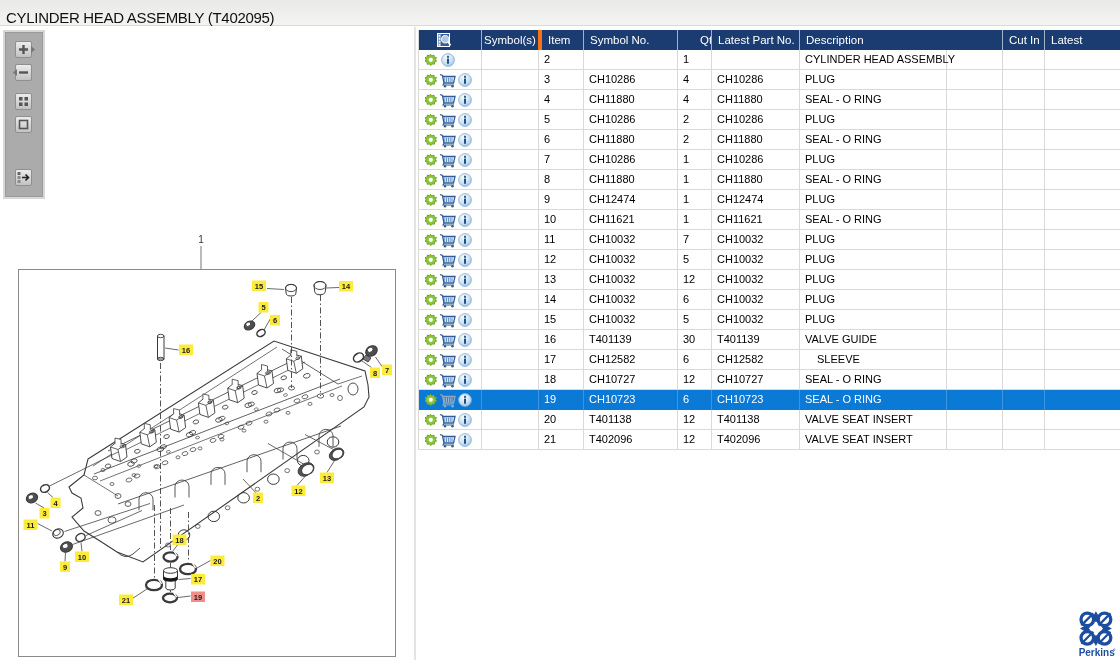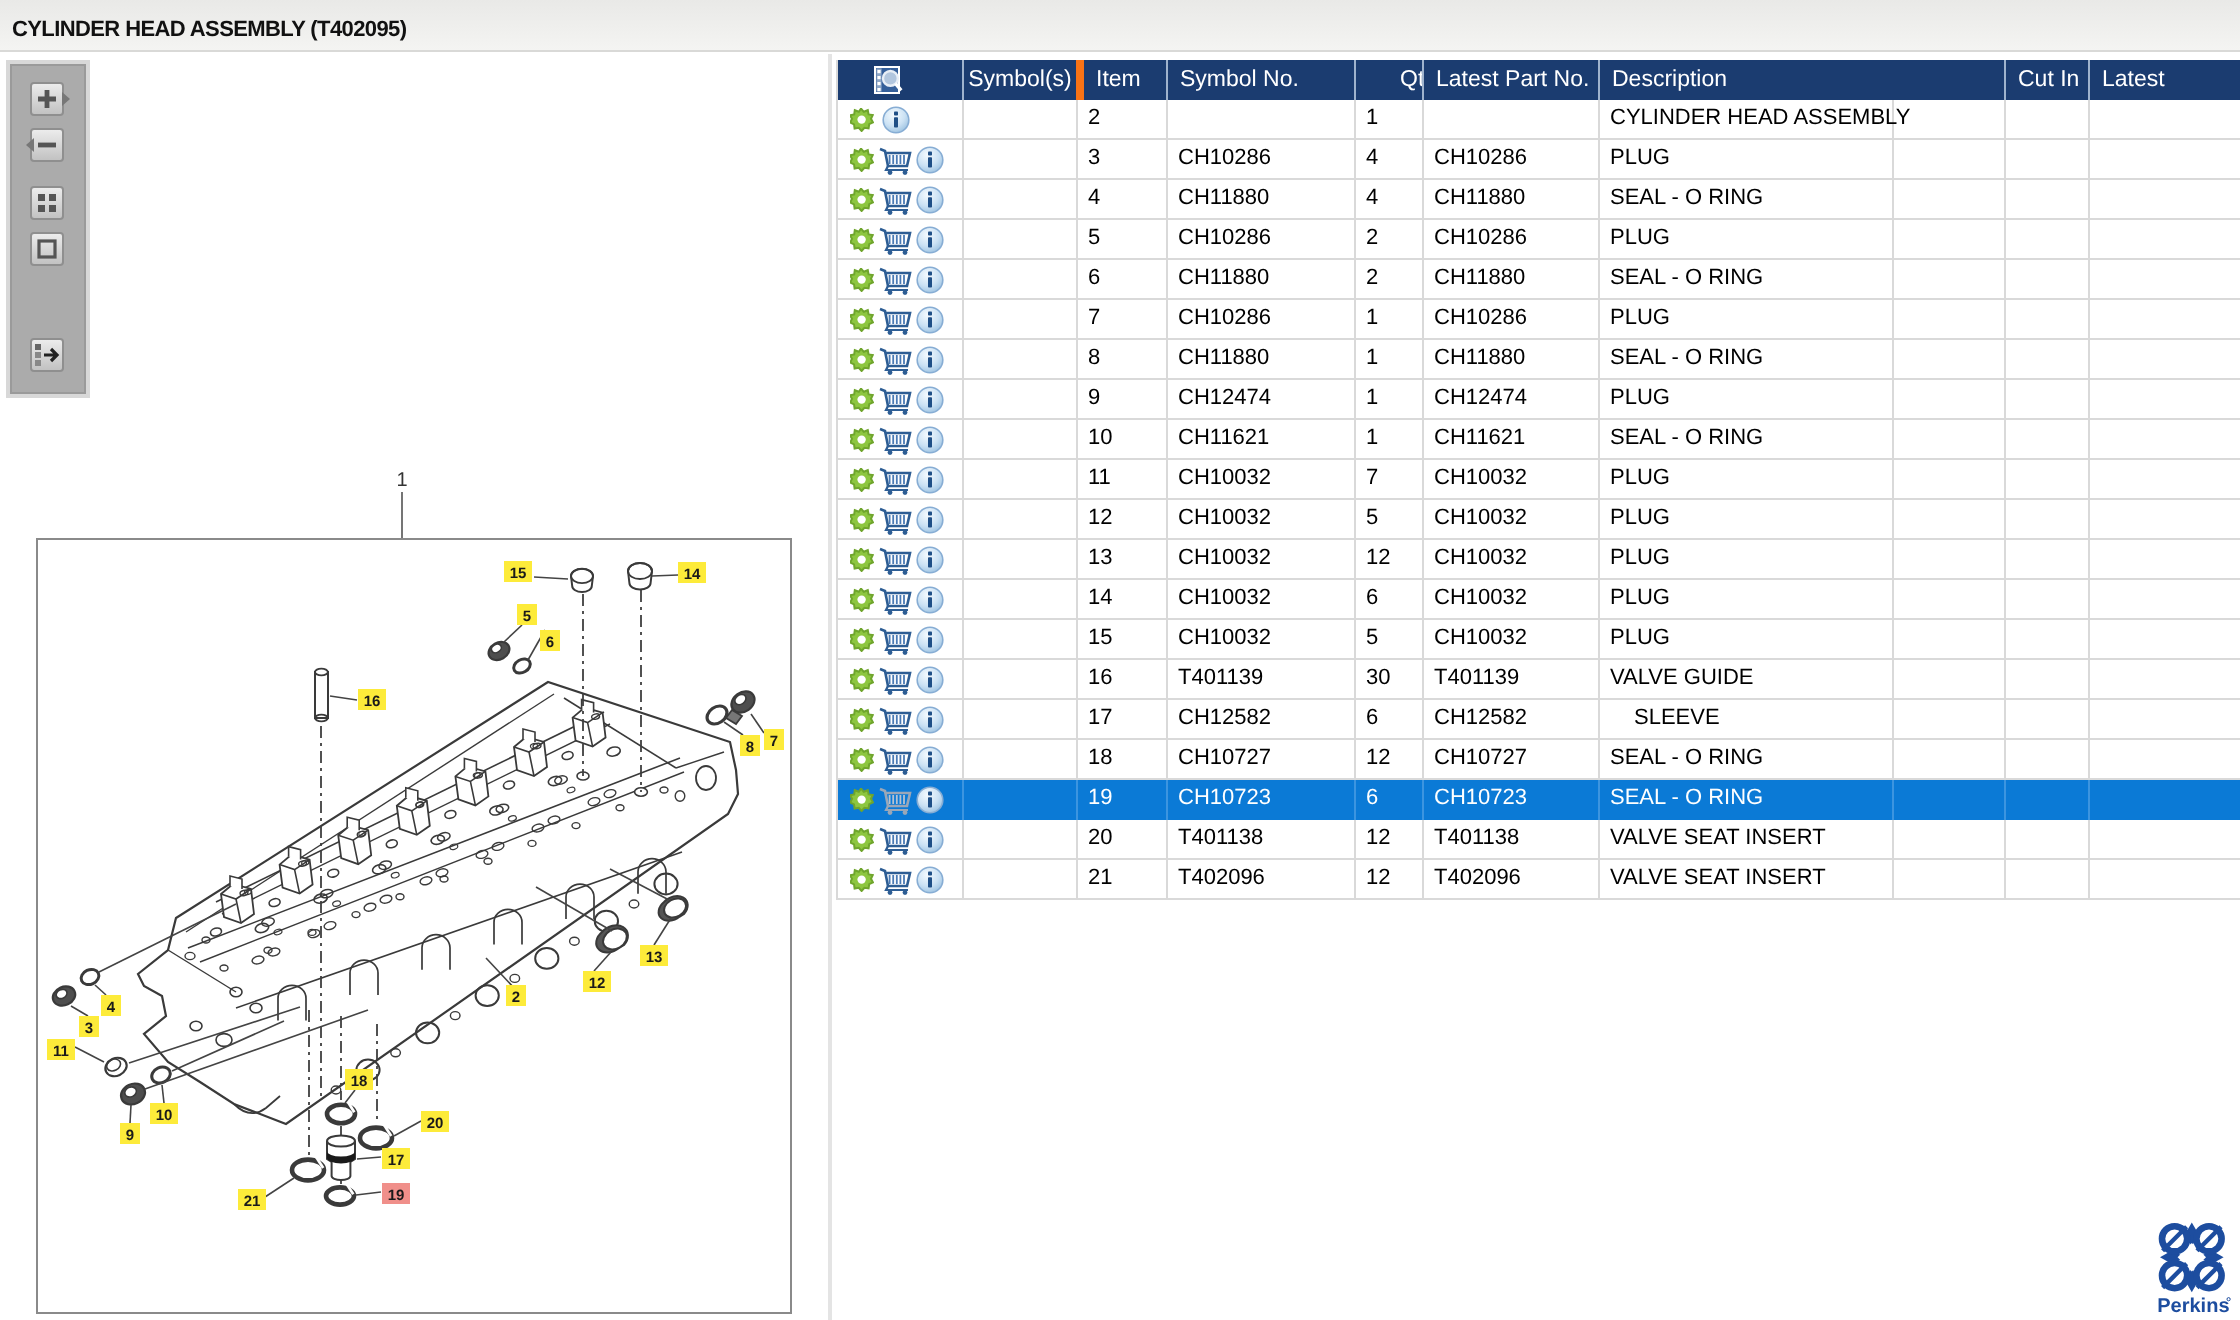"CYLINDER HEAD ASSEMBLY (T402095)" #titlebar span { font-size: 11px -> 15px; font-weight: bold -> normal }
